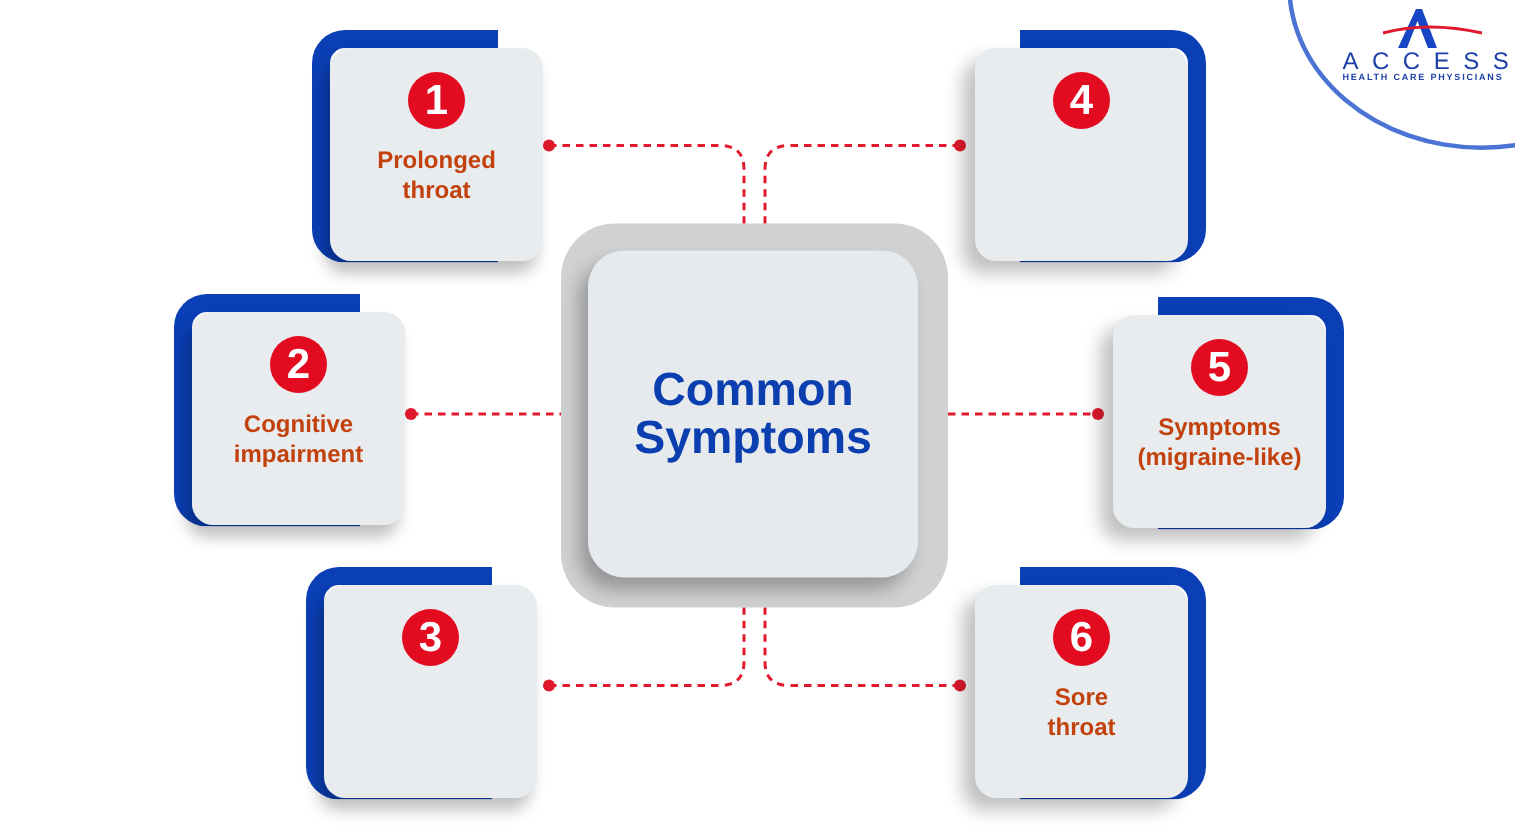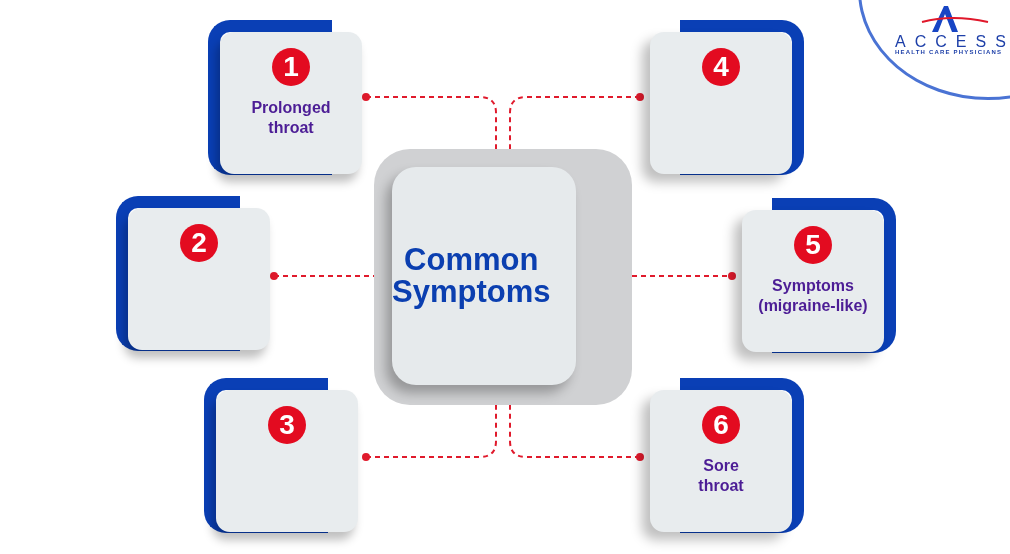"Prolonged" .label { color: #4c1d95 -> #c2410c }
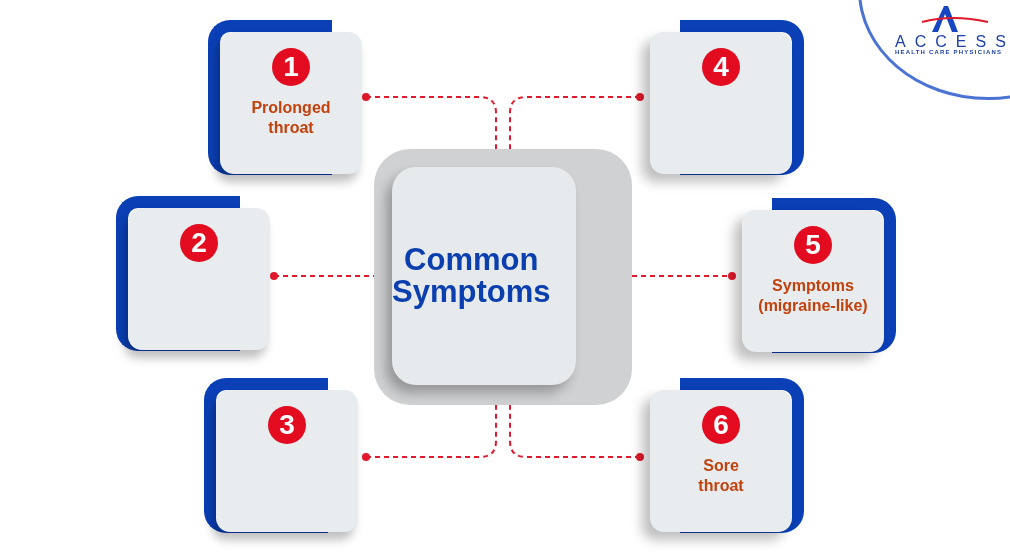"Common" .center-inner { justify-content: flex-start -> center; width: 184px -> 220px }
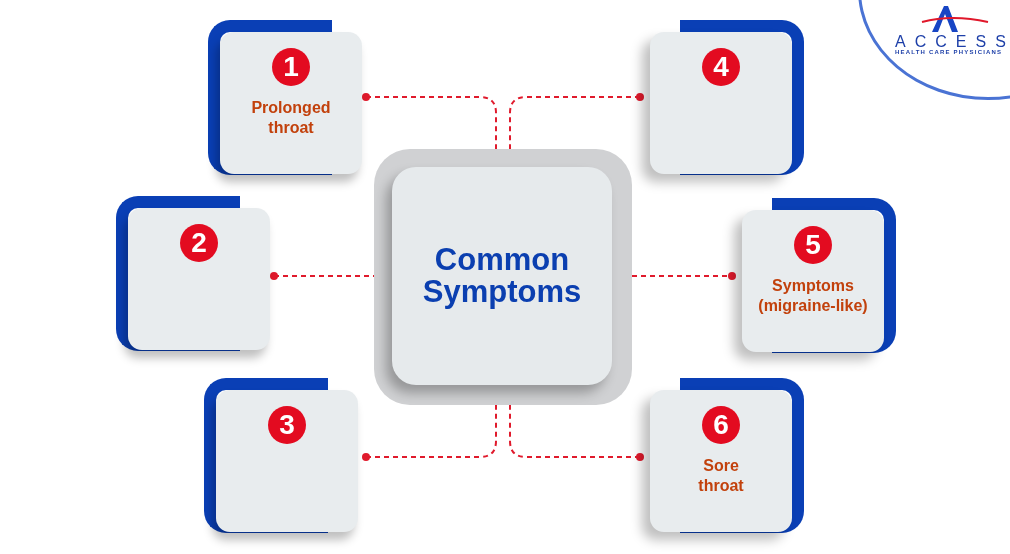"Cognitive" div.label { html: none -> <div> <div>Cognitive</div> <div>impairment</div> </div> }
